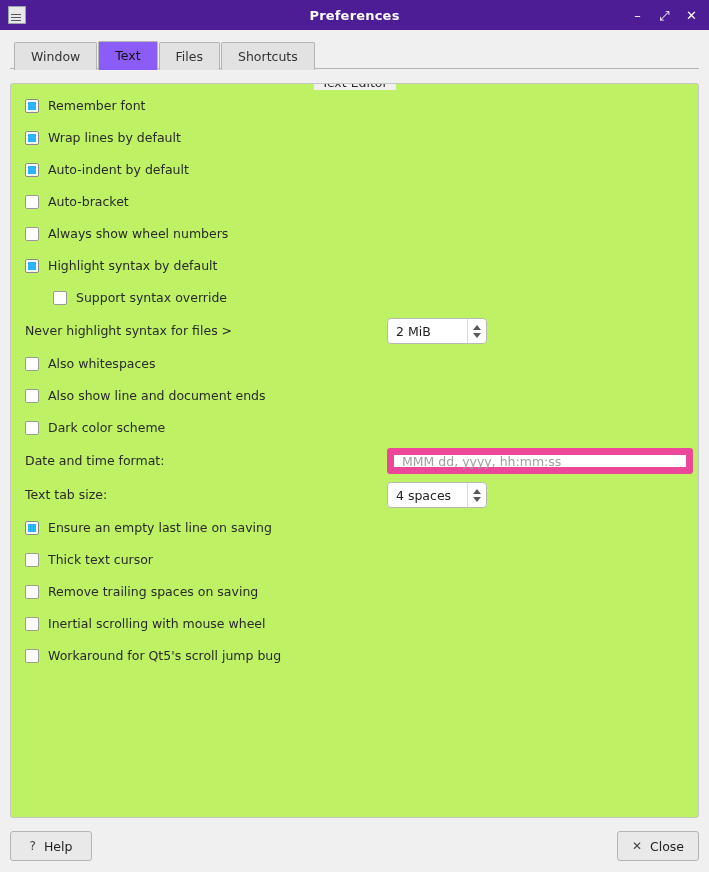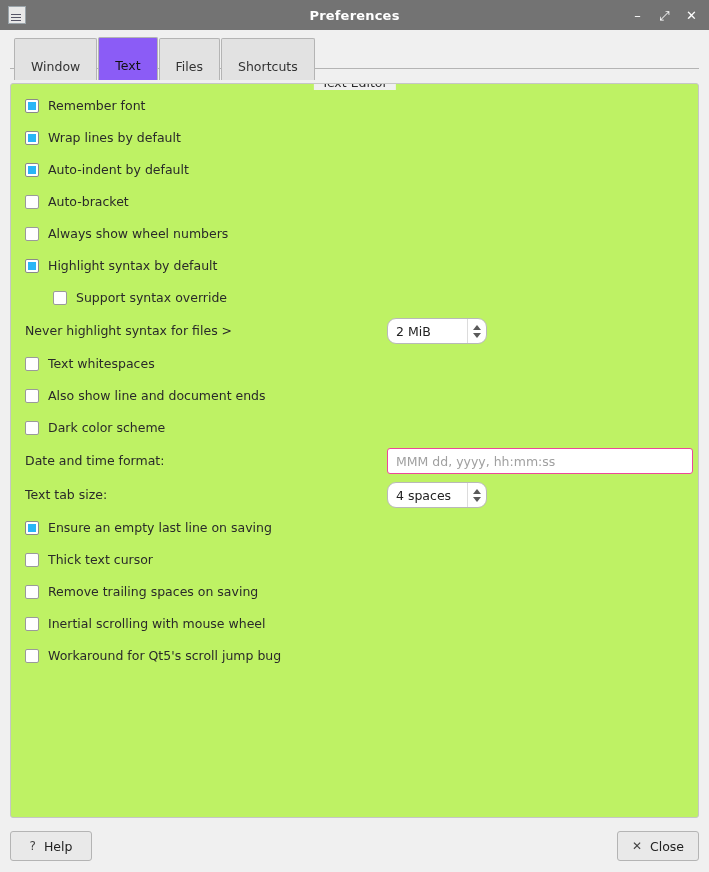"Preferences" .titlebar { background: #737373 -> #4c1d95 }
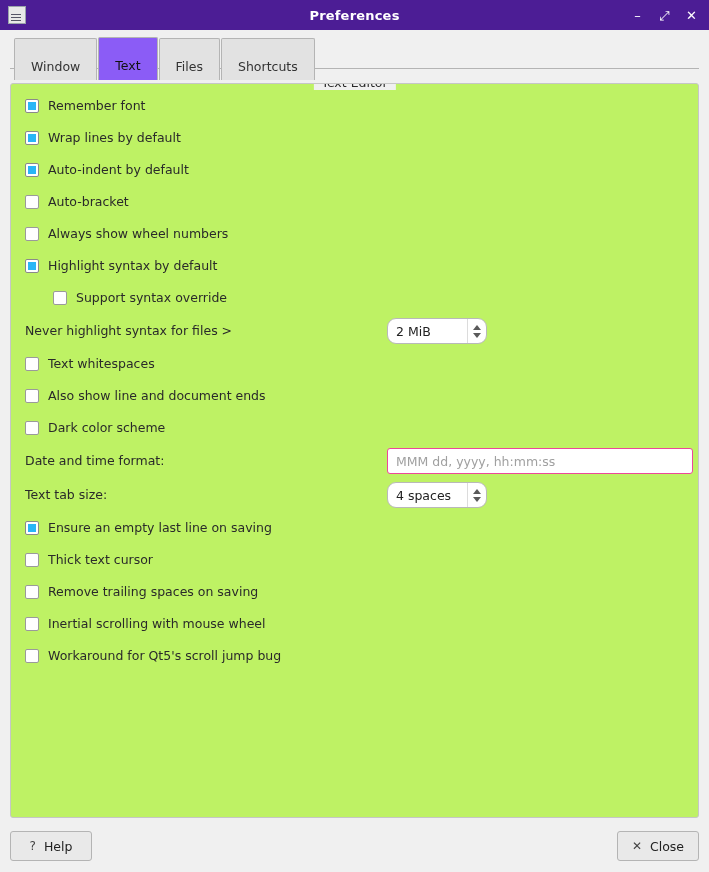"Window" .tab { padding: 20px 16px 6px 16px -> 6px 16px 6px 16px; top: 12px -> 2px }
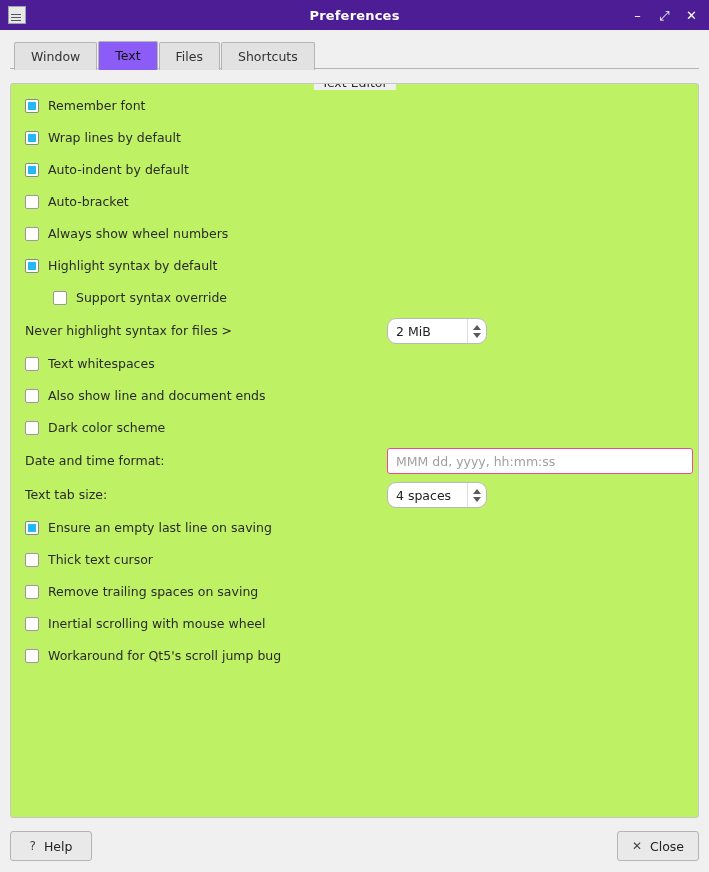"2 MiB" .spin { border-radius: 9px -> 4px }
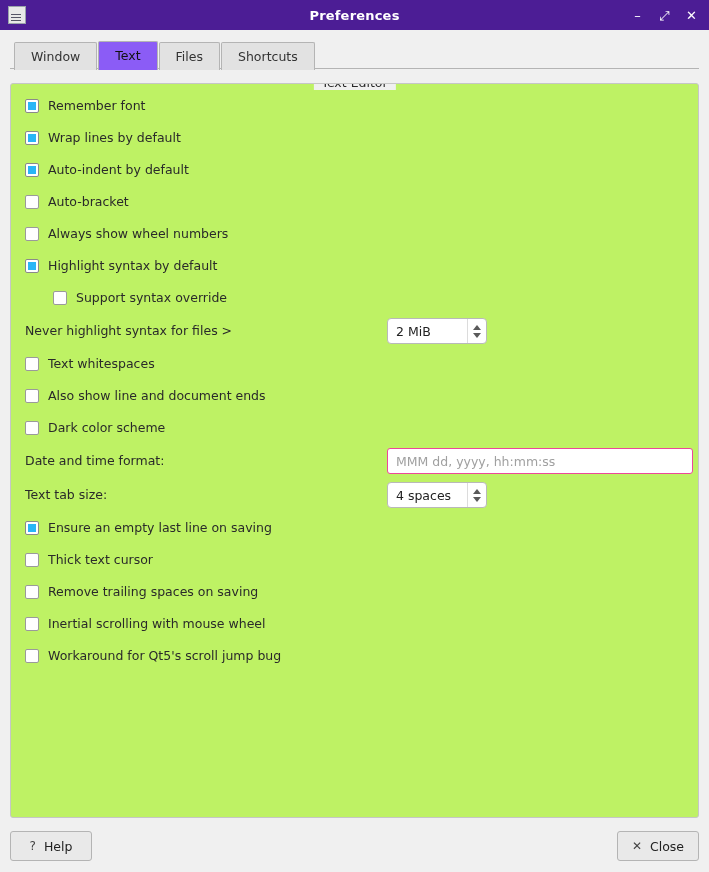"Text whitespaces" div.lbl { text: Text -> Also }
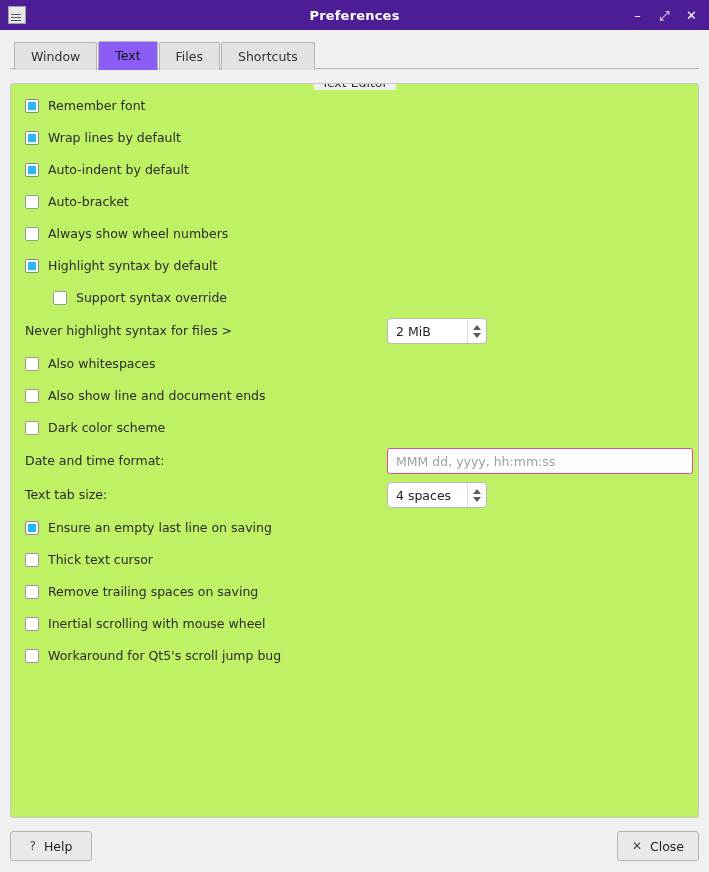"MMM dd, yyyy, hh:mm:ss" .textfield { border: 1px solid #ec4899 -> 7px solid #ec4899 }
